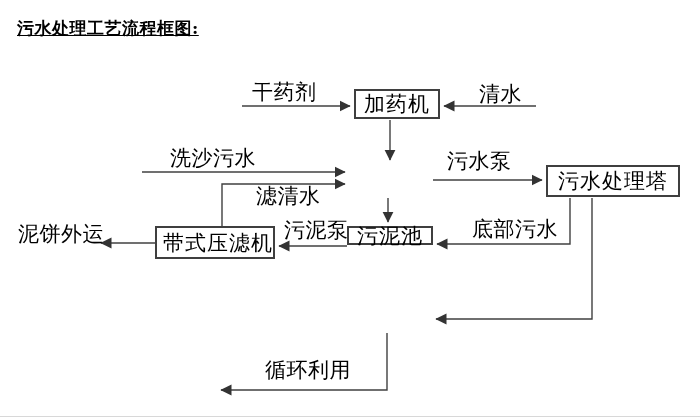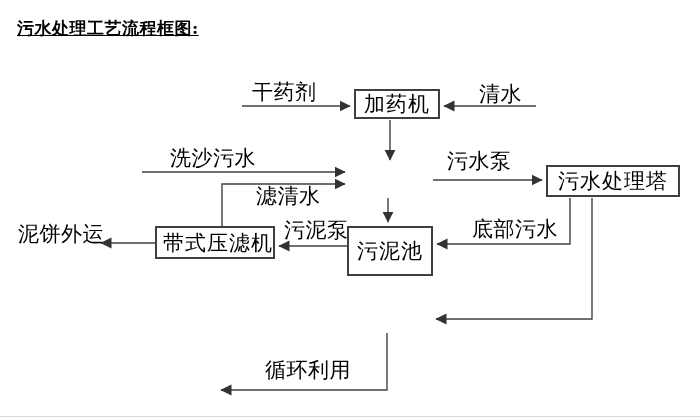"污泥池" #n-sludge { height: 50px -> 19px }
